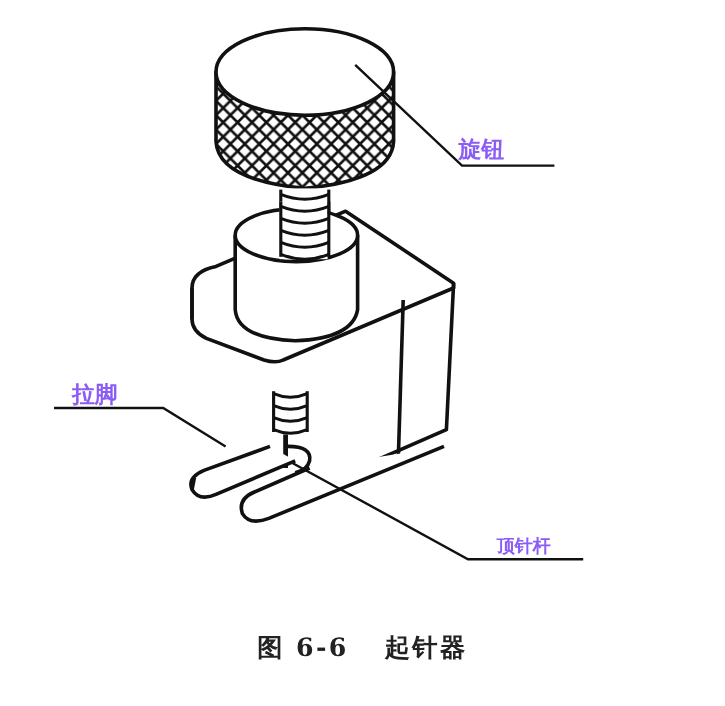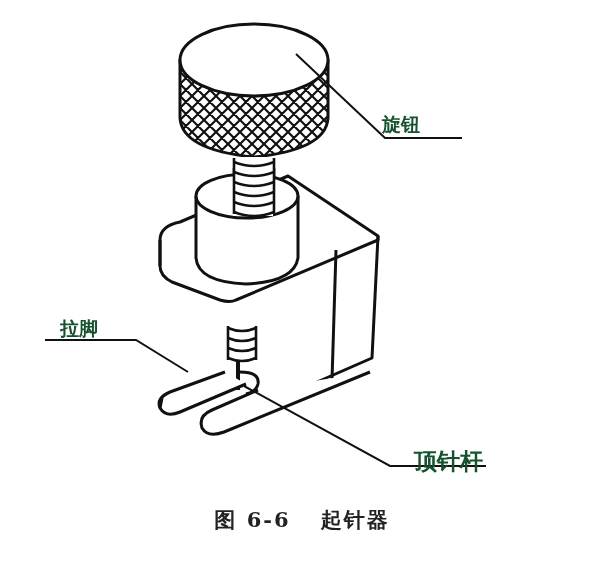"旋钮" .lbl { color: #14532d -> #8b5cf6 }
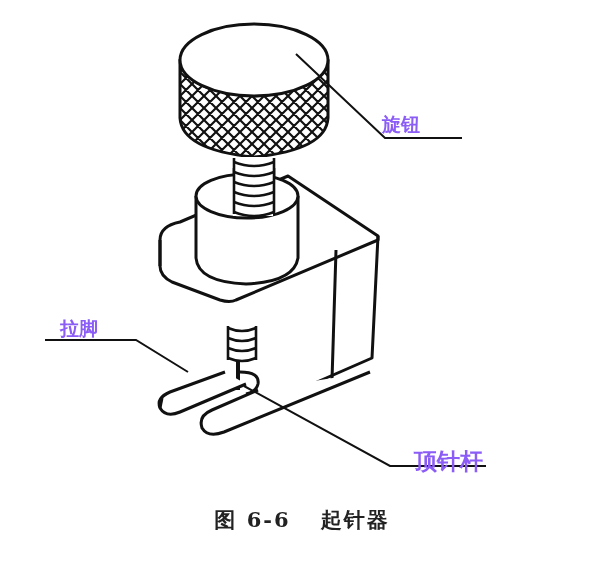"顶针杆" #lbl-pin { font-size: 23px -> 15px }
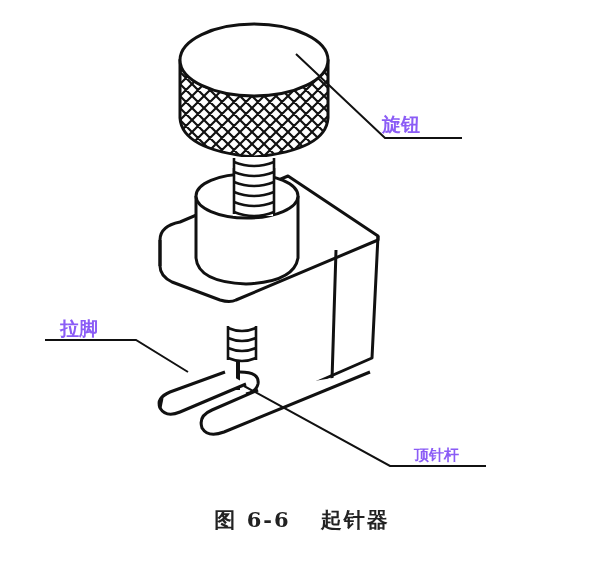"图 6-6 起针器" #caption { top: 506px -> 526px }
